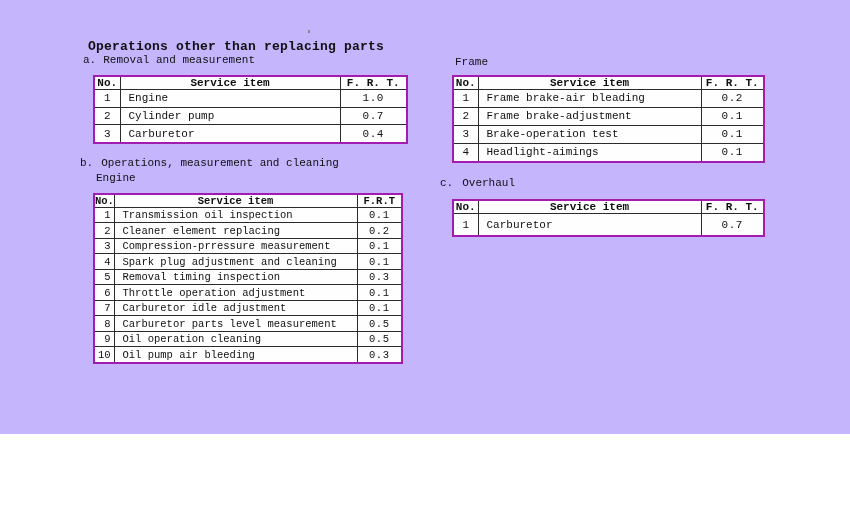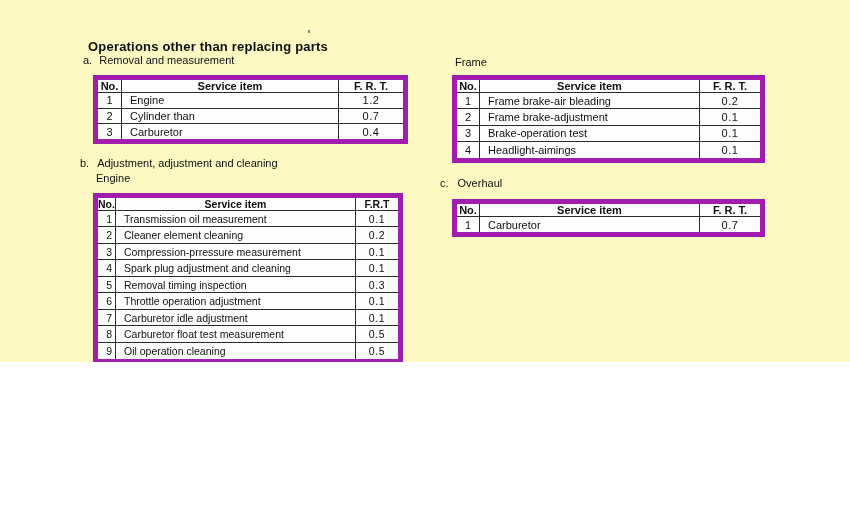"Operations other than replacing parts" .canvas { background: #fef9c3 -> #c4b5fd; font-family: Liberation Sans, sans-serif -> Liberation Mono, monospace; height: 362px -> 434px }
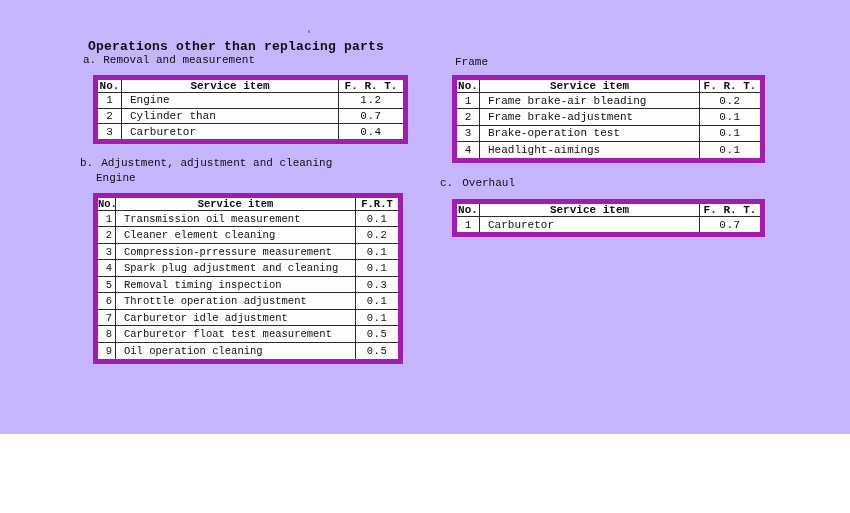"No." table.doc-table { border: 5px solid #a21caf -> 2px solid #a21caf }
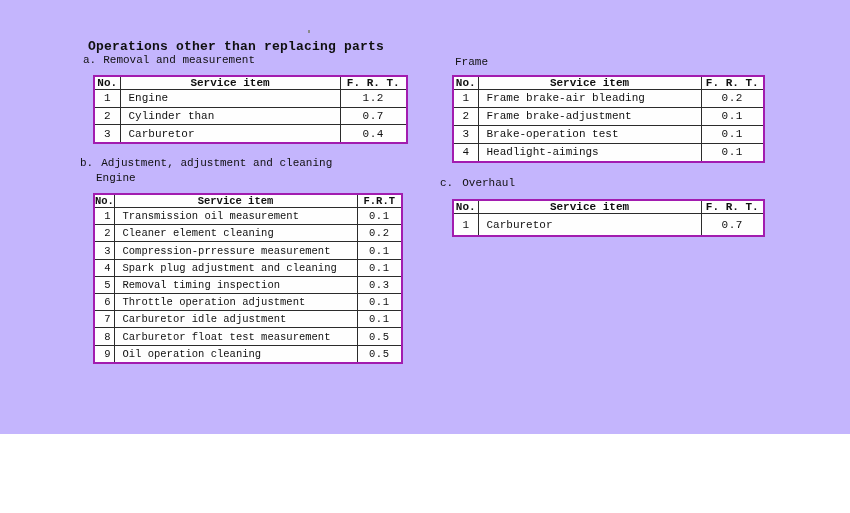"1.2" td.frt { text: 1.2 -> 1.0 }
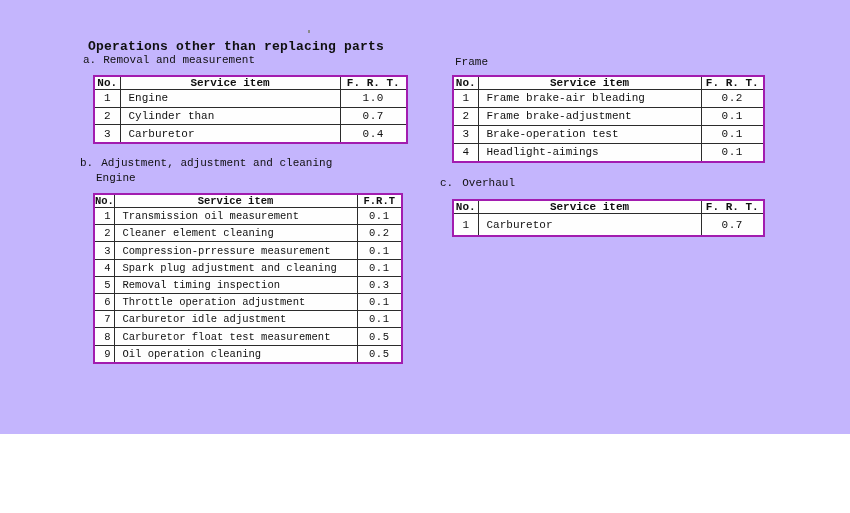"Cylinder than" td.item { text: than -> pump }
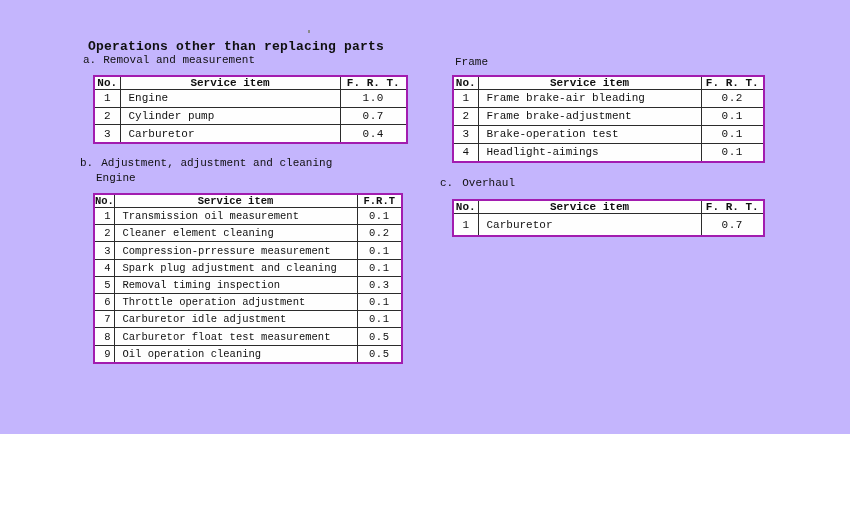"Adjustment, adjustment and cleaning" span { text: Adjustment, adjustment -> Operations, measurement }
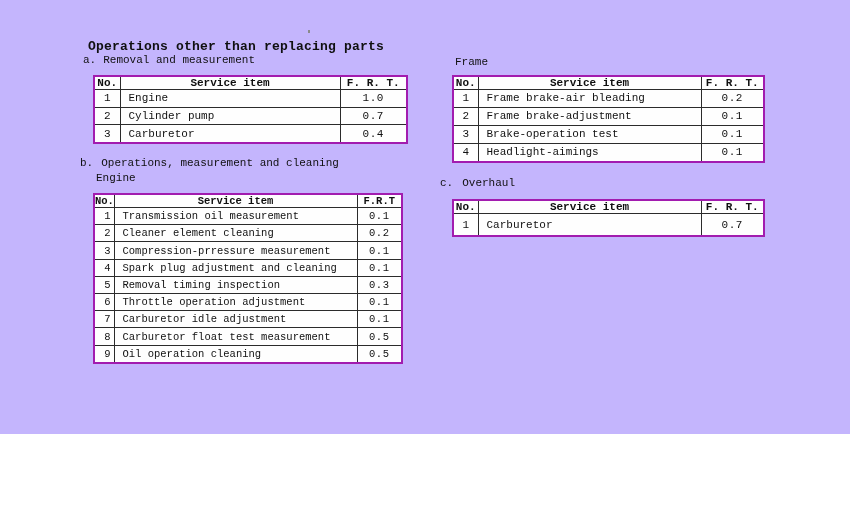"Transmission oil measurement" td.item { text: measurement -> inspection }
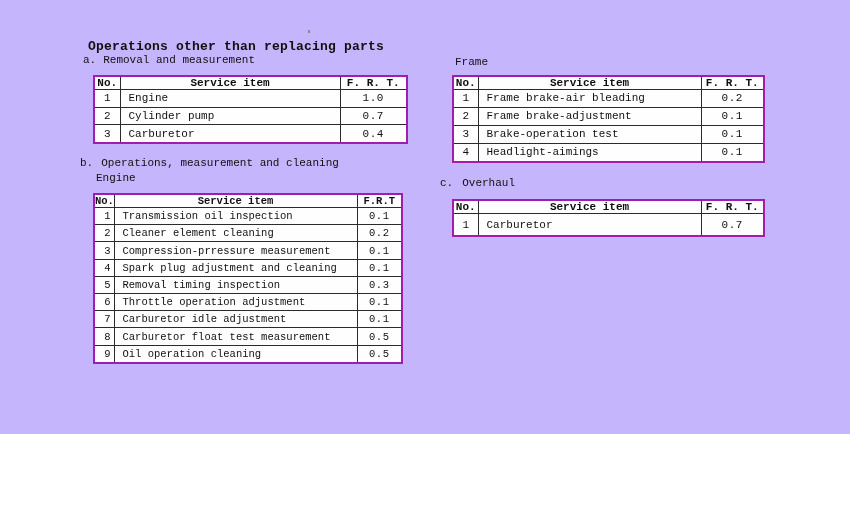"Cleaner element cleaning" td.item { text: cleaning -> replacing }
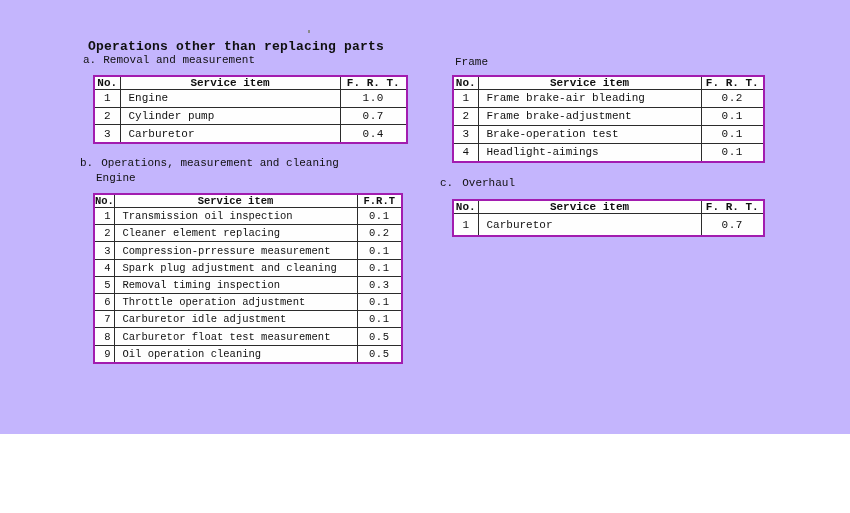"Carburetor float test measurement" td.item { text: float test -> parts level }
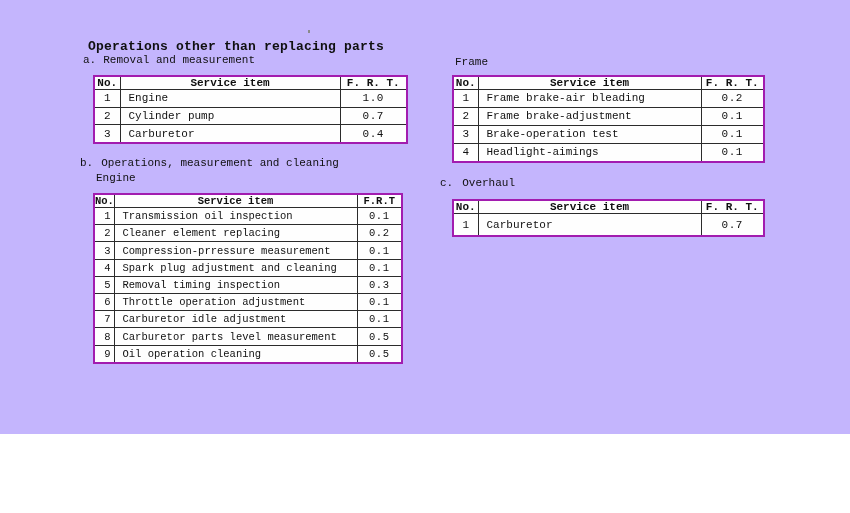"10" tr { html: none -> <tr> <td>10</td> <td>Oil pump air bleeding</td> <td>0.3</td> </tr> }
